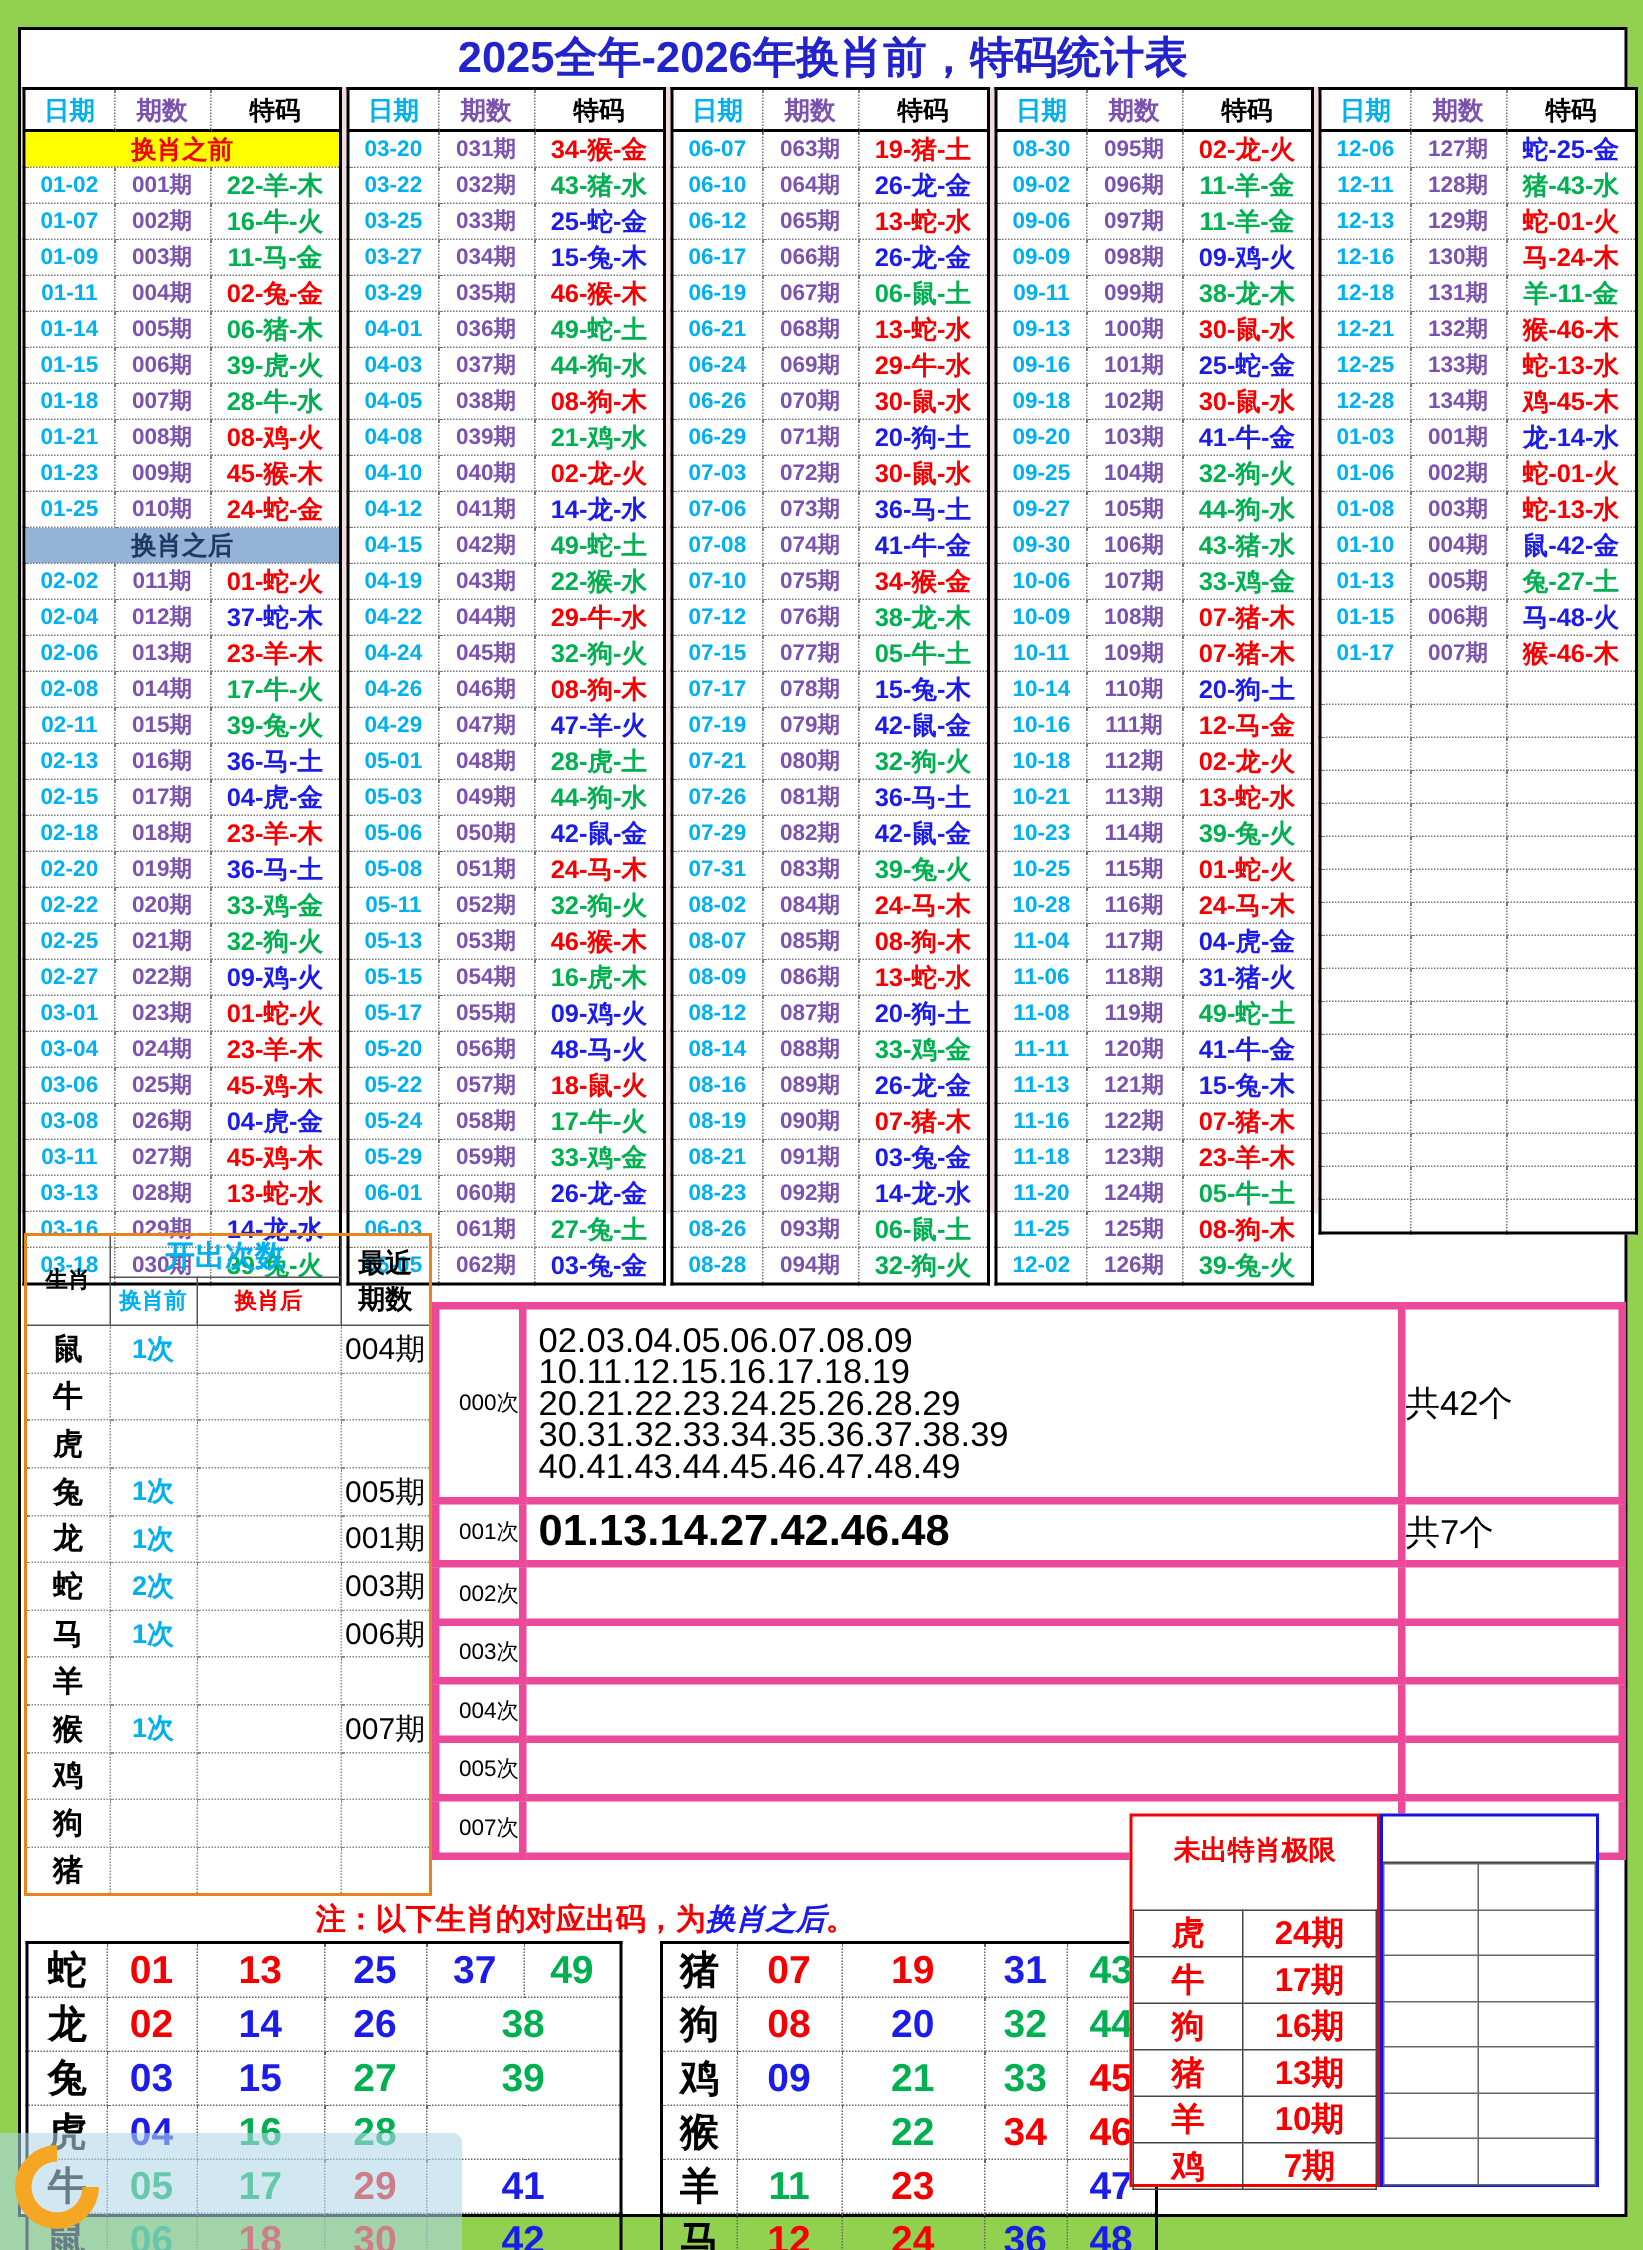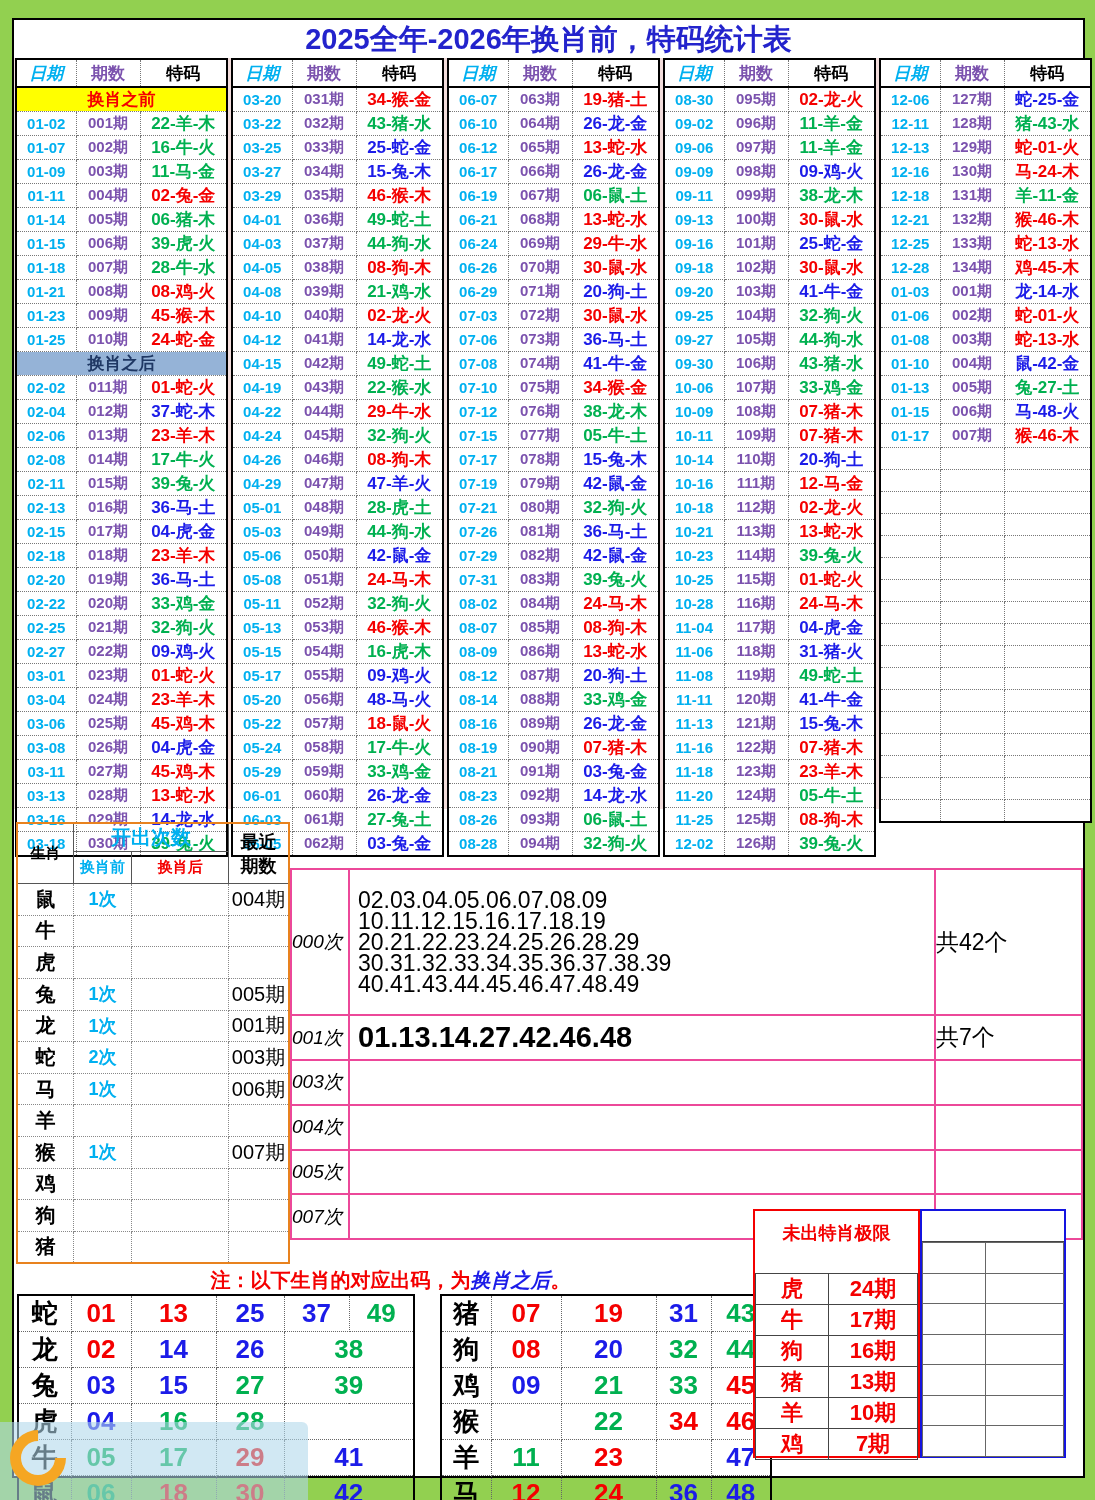"日期" .th-date { font-style: italic -> none }
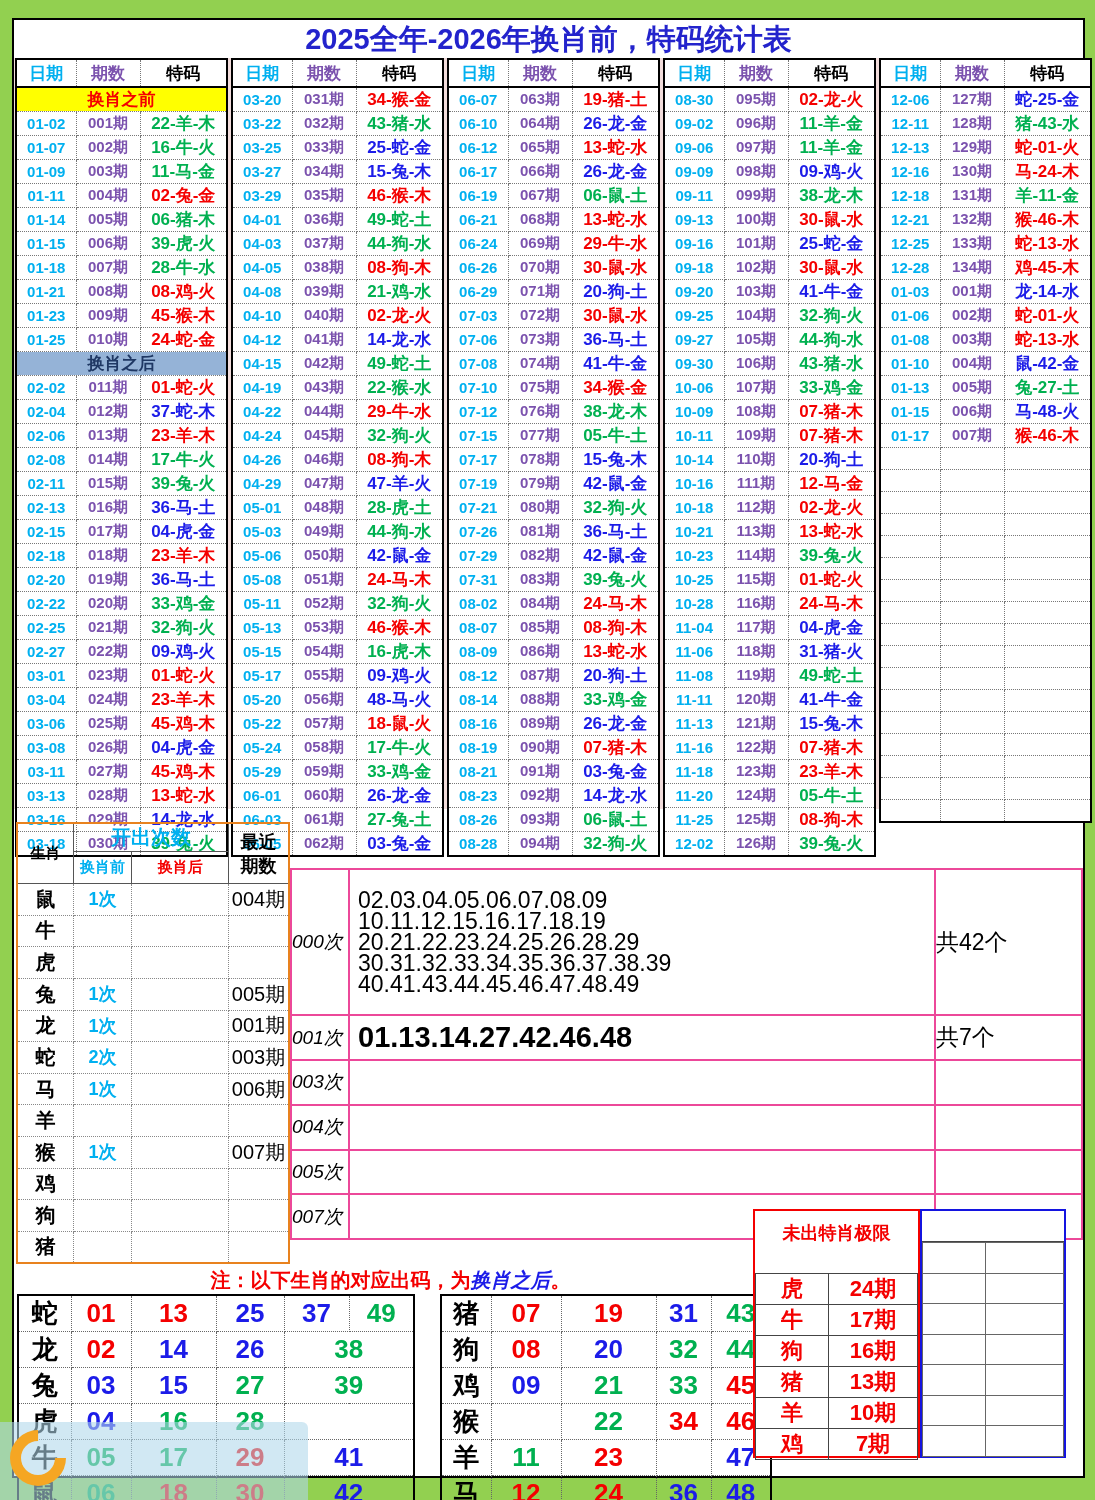"02.03.04.05.06.07.08.09" #freq td { border: 2px solid #ec4899 -> 5px solid #ec4899 }
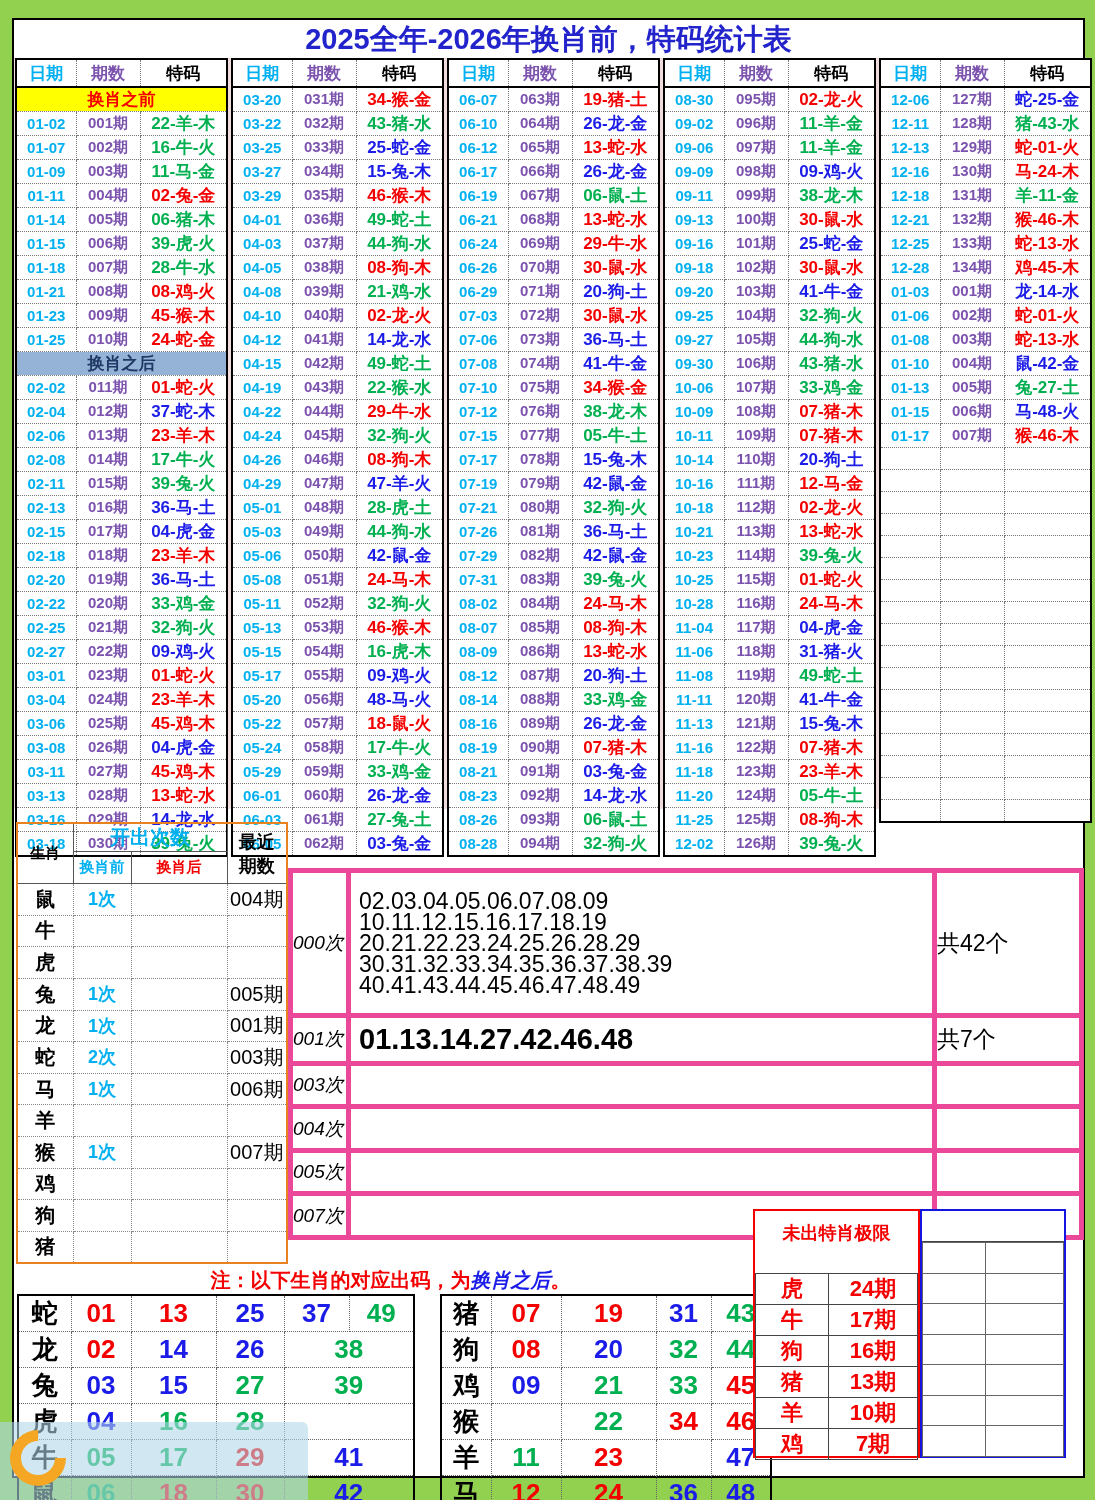"000次" .freq-label { font-size: 19px -> 15px; font-style: italic -> none; text-align: left -> right }
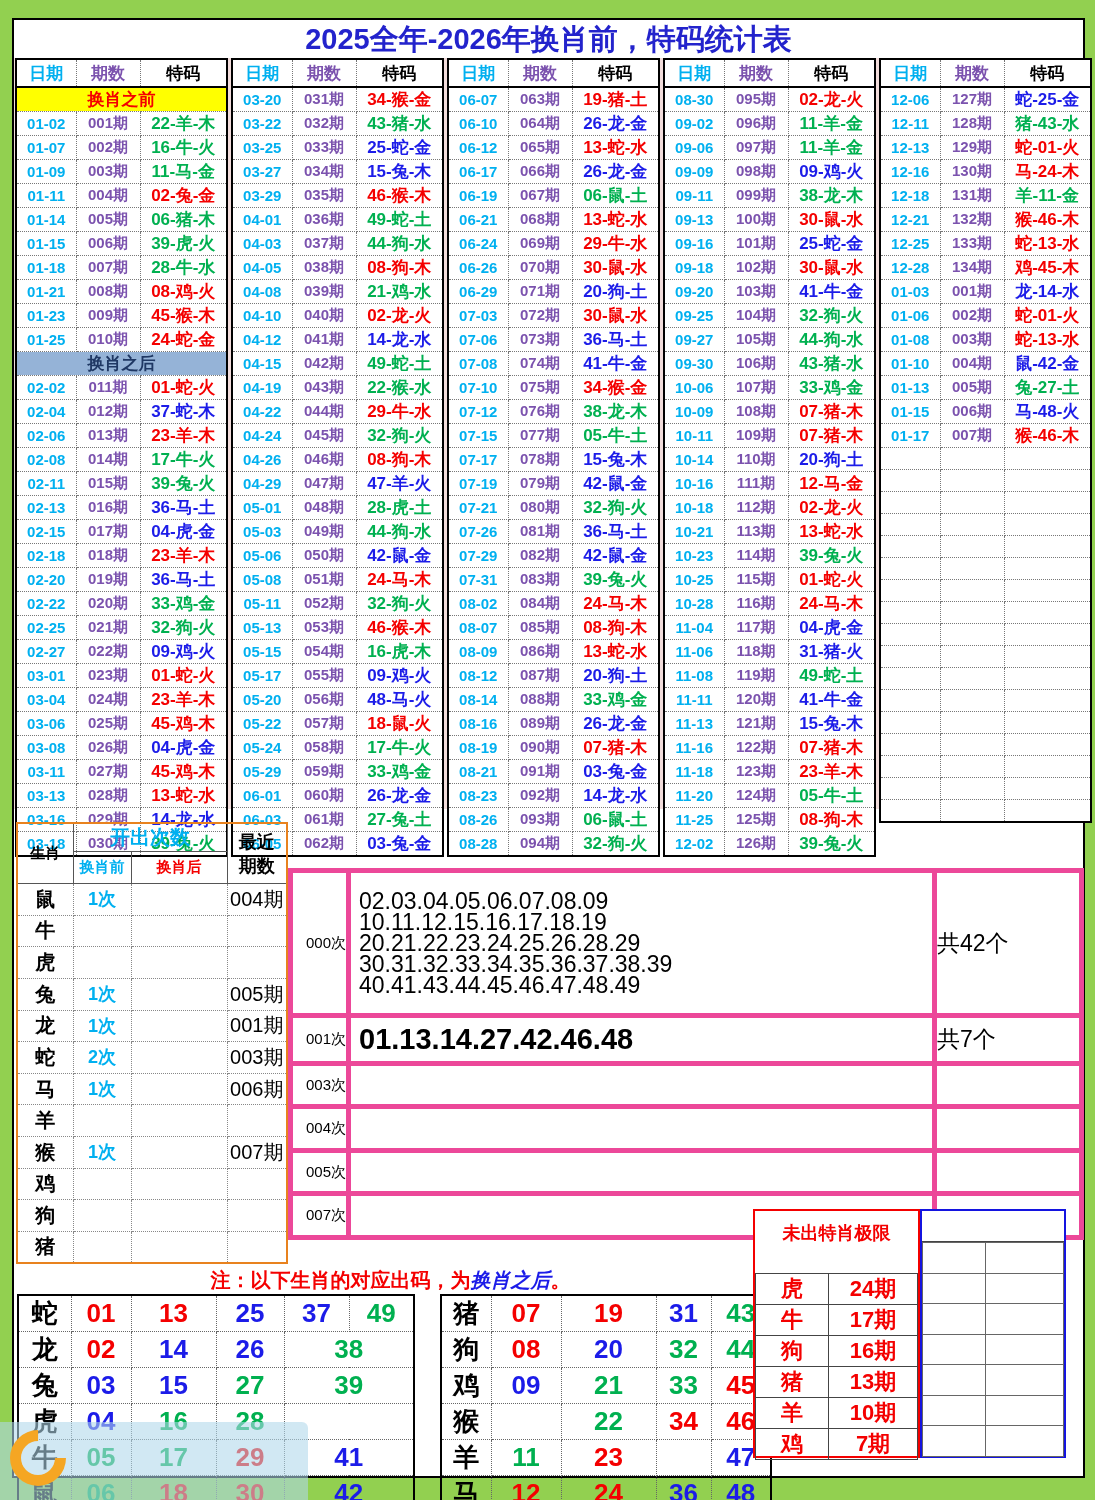"002次" tr { html: none -> <tr> <td>002次</td> <td></td> <td></td> </tr> }
